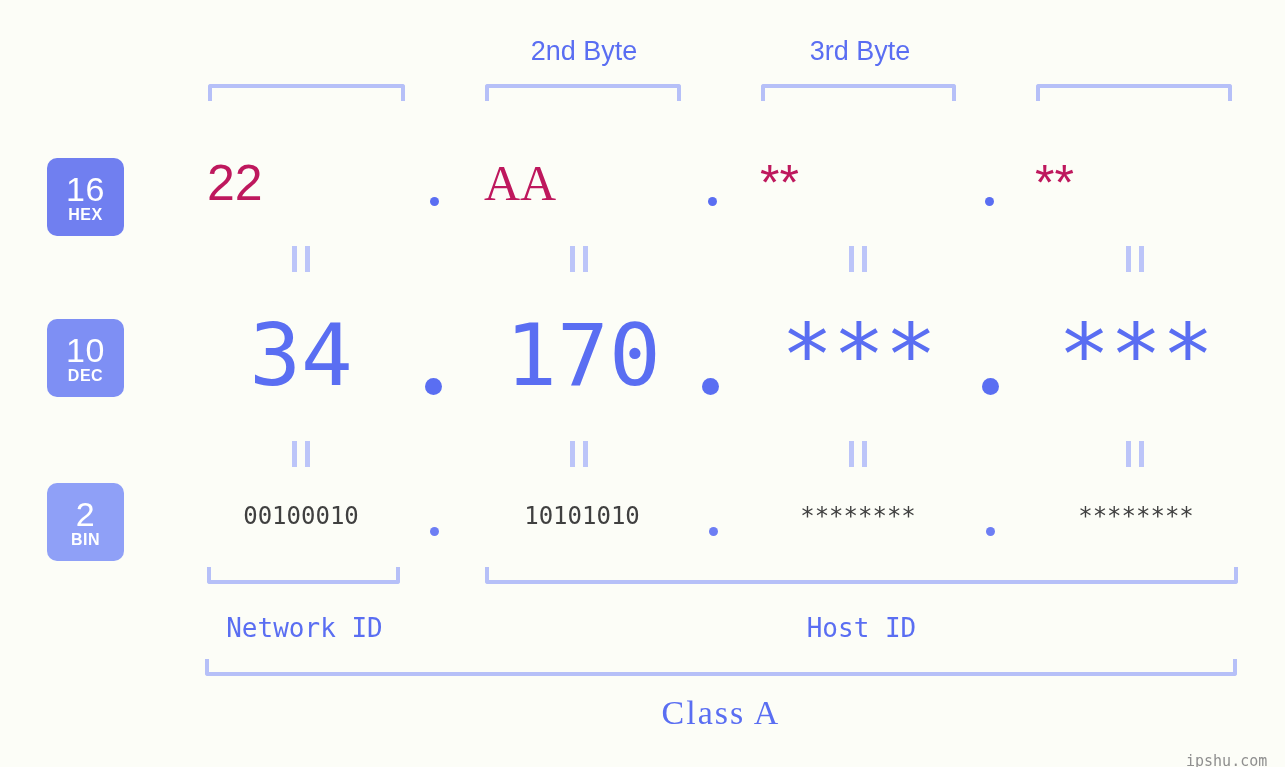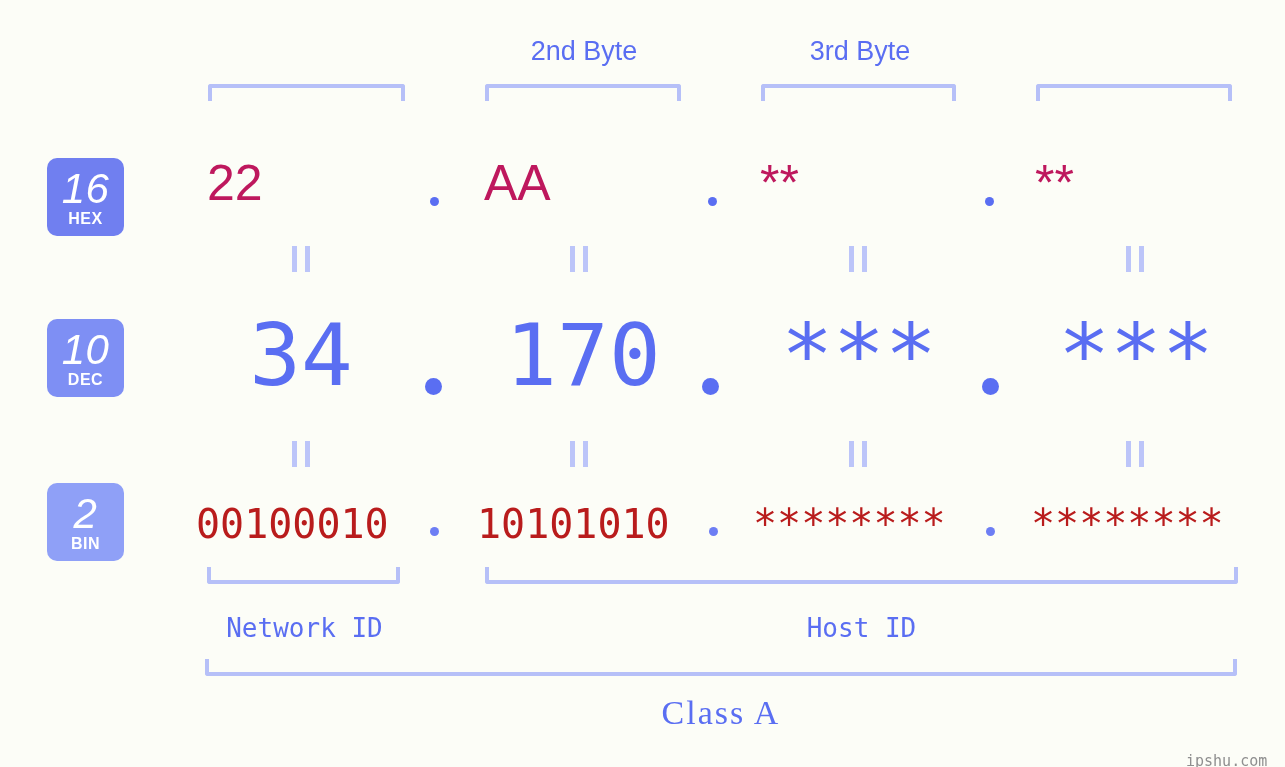"16" .badge .num { font-size: 42px -> 34px; font-style: italic -> none }
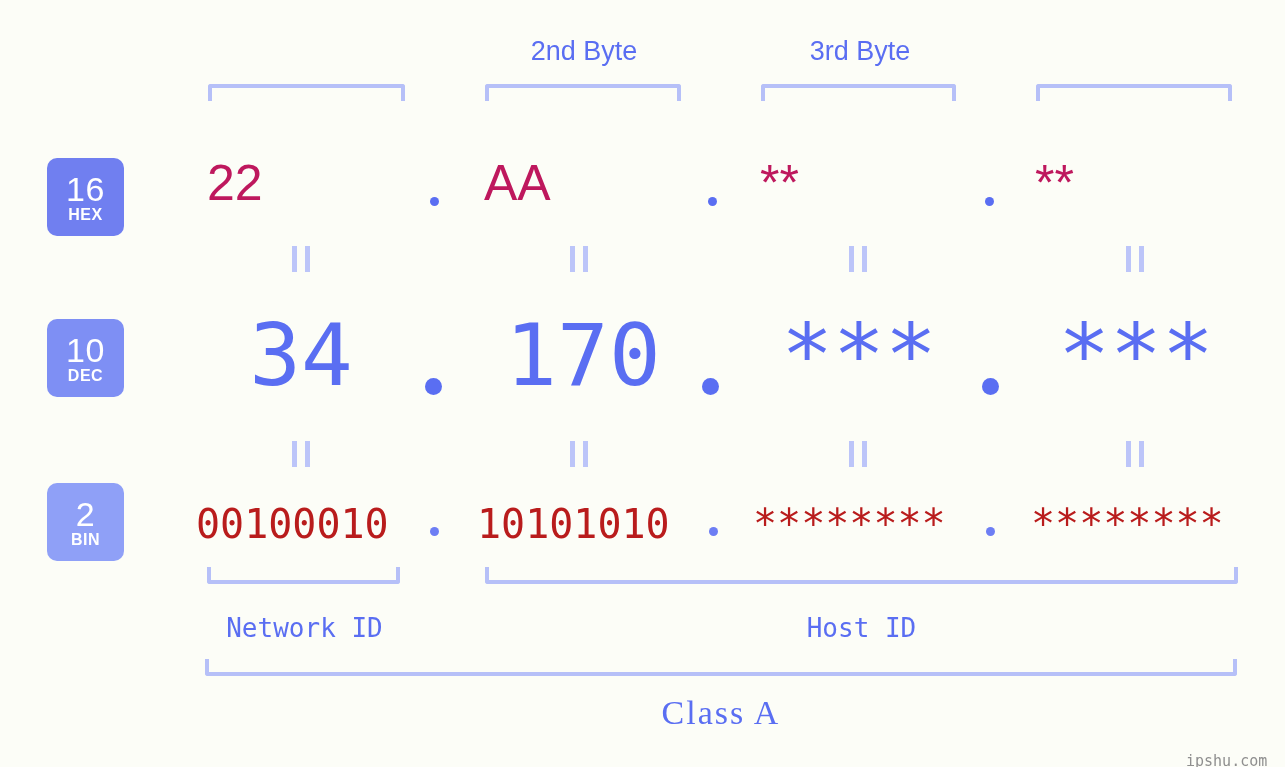"AA" div.abs { font-family: none -> Liberation Serif, serif }
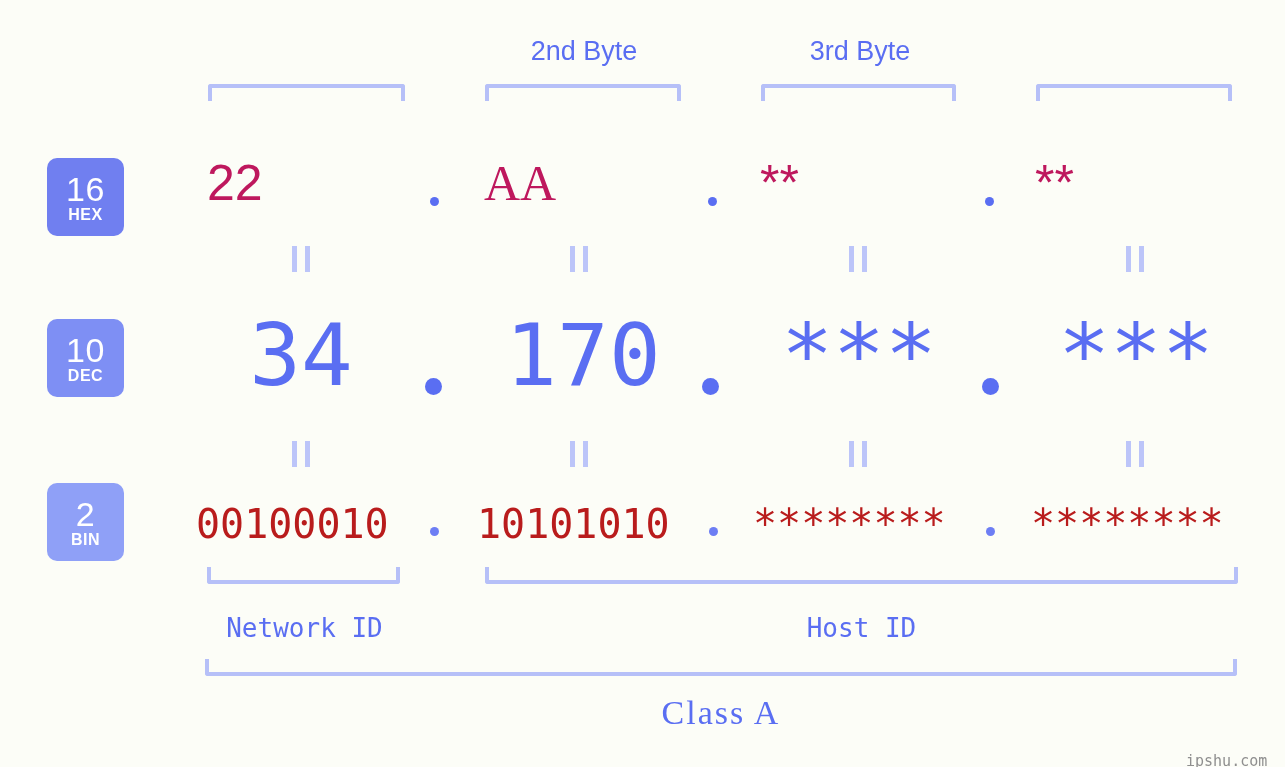"00100010" .val-bin { color: #b91c1c -> #404040; font-size: 40px -> 24px; text-align: left -> center }
